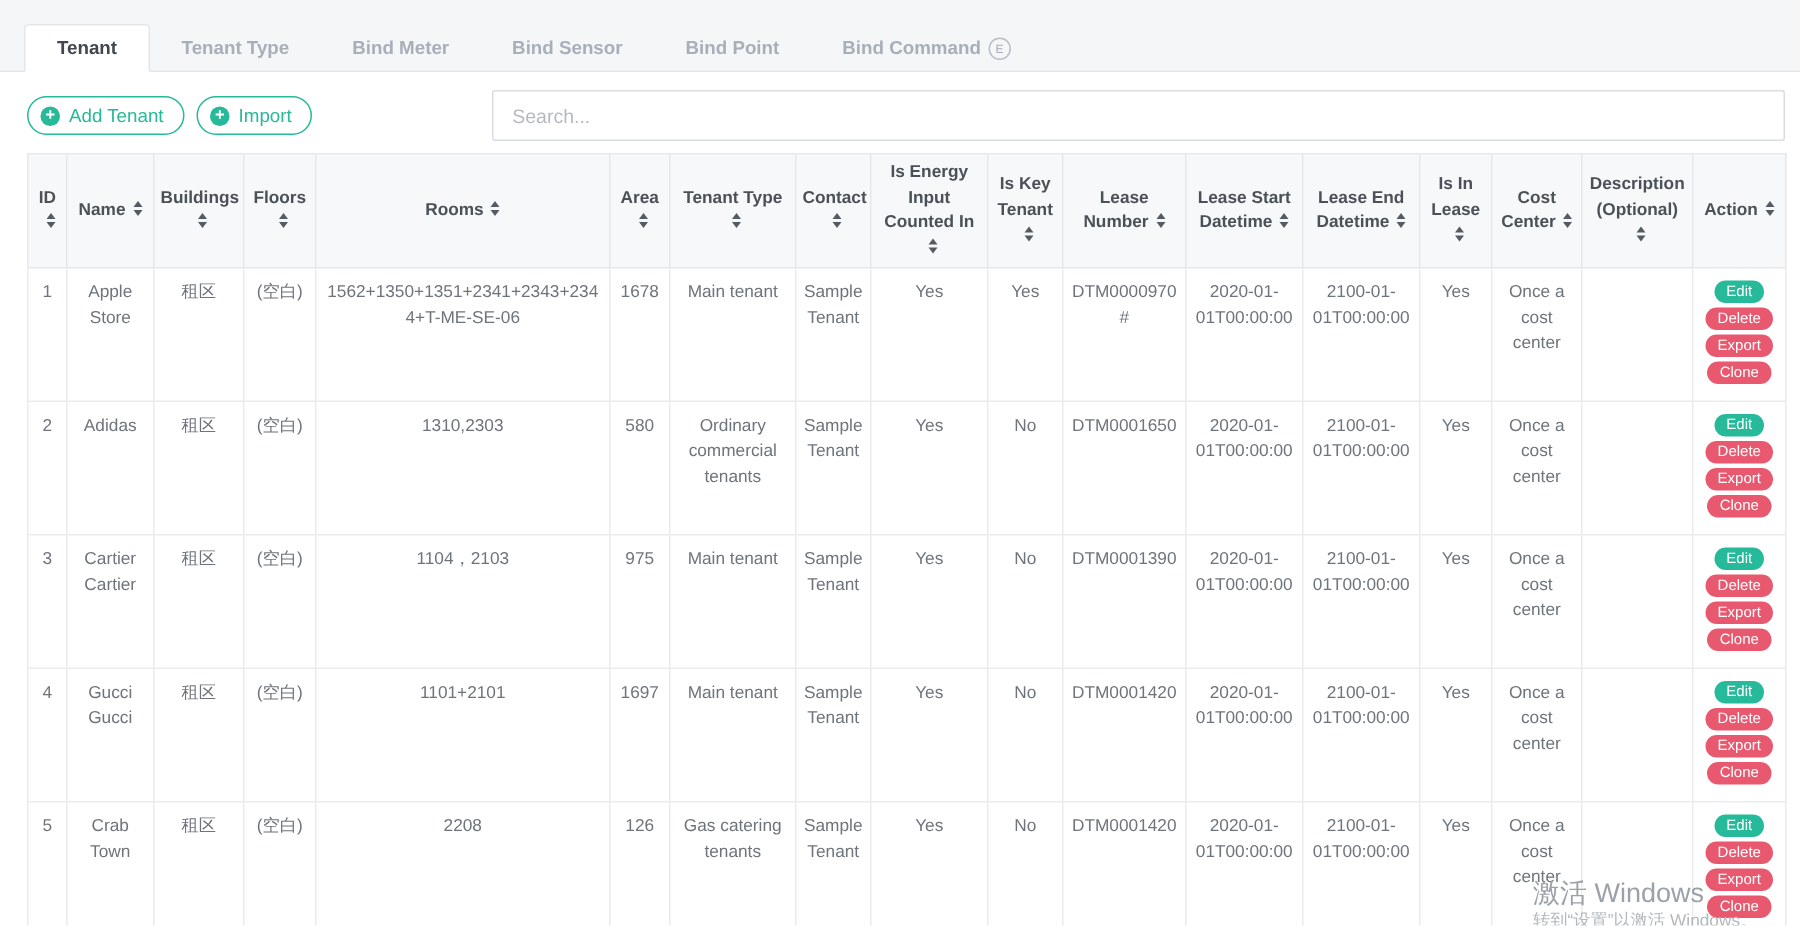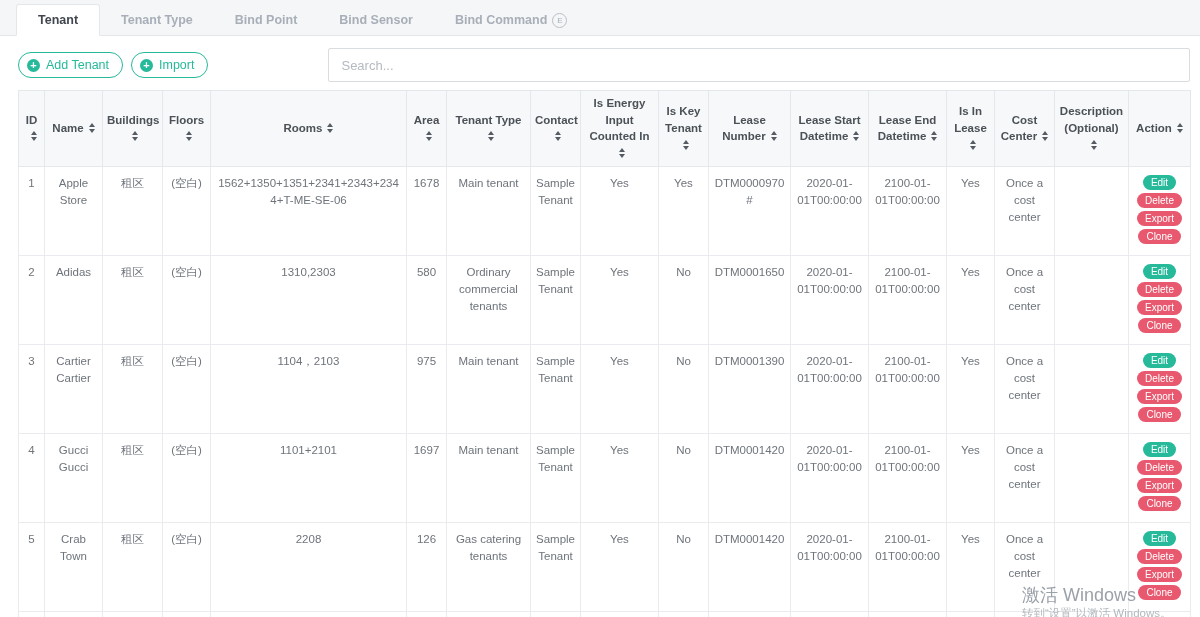"Tenant" .tabbar { height: 36px -> 48px }
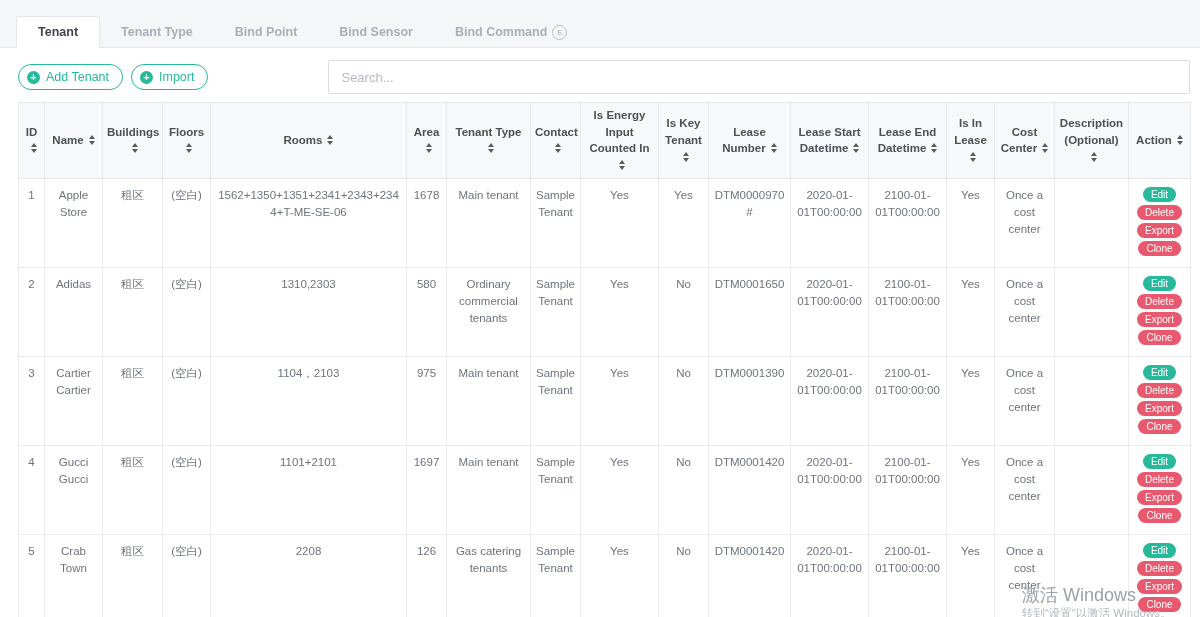"Bind Meter" div.tab { html: none -> <div> <span>Bind Meter</span> </div> }
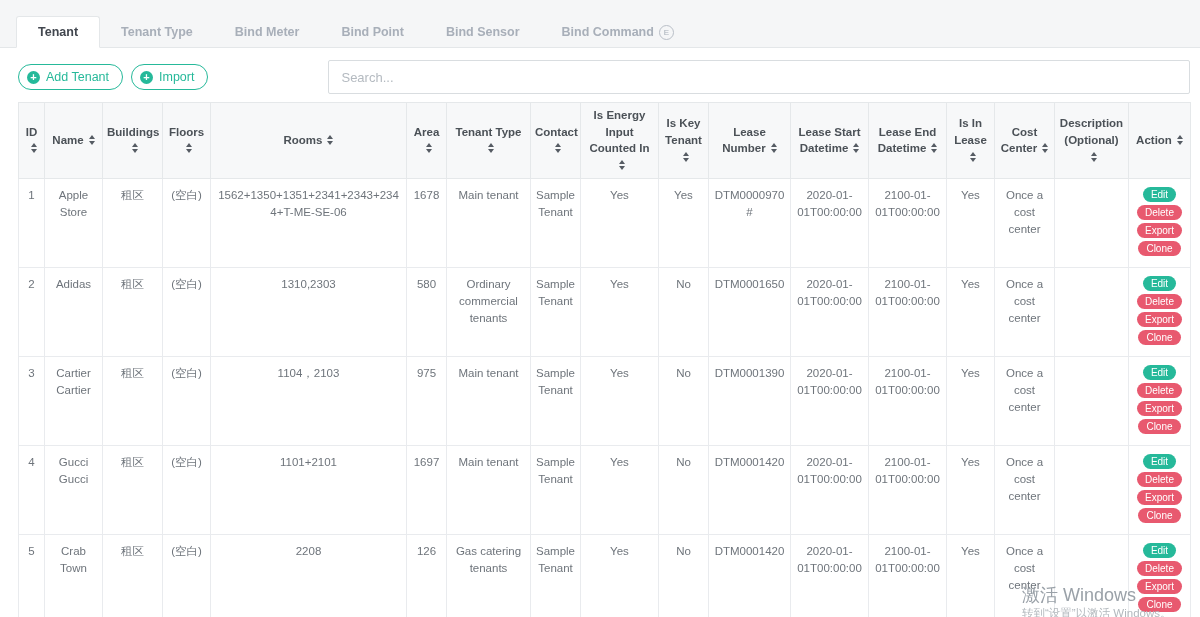"Bind Point" div.tab { order: before "Bind Sensor" -> after "Bind Sensor" }
